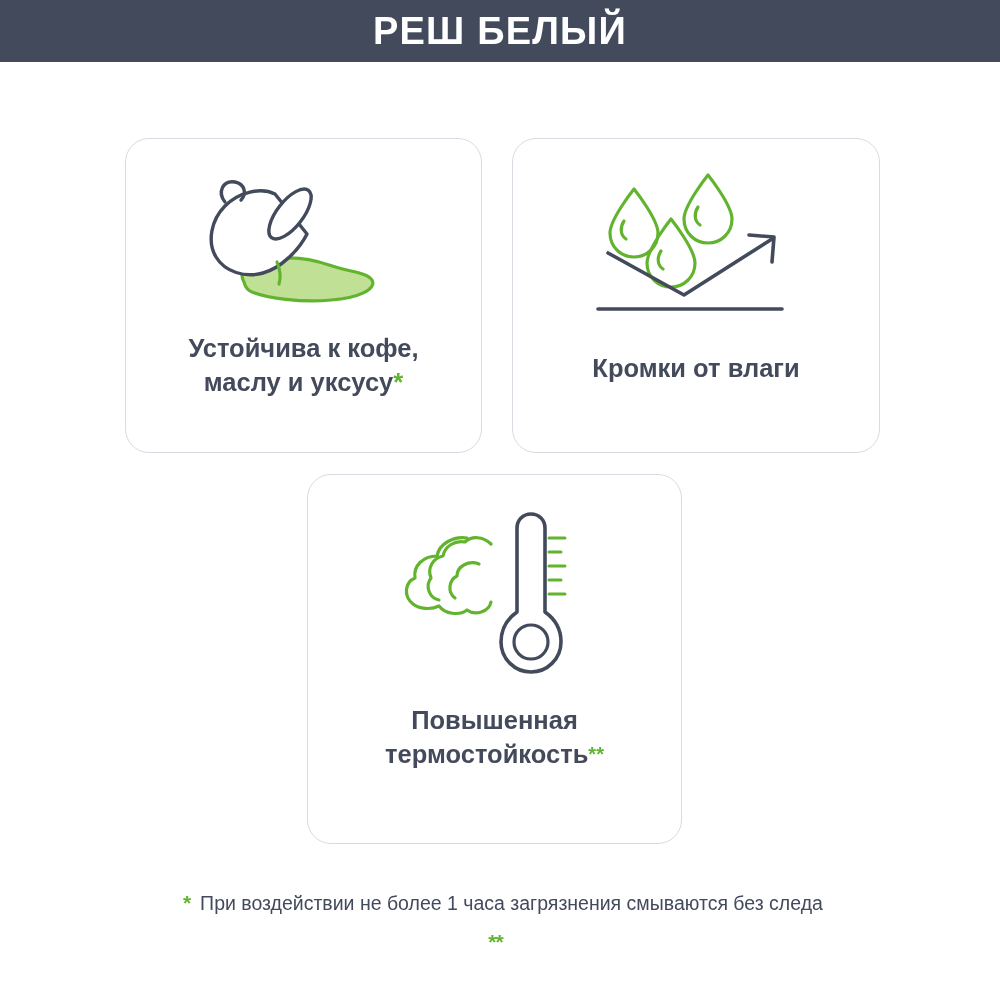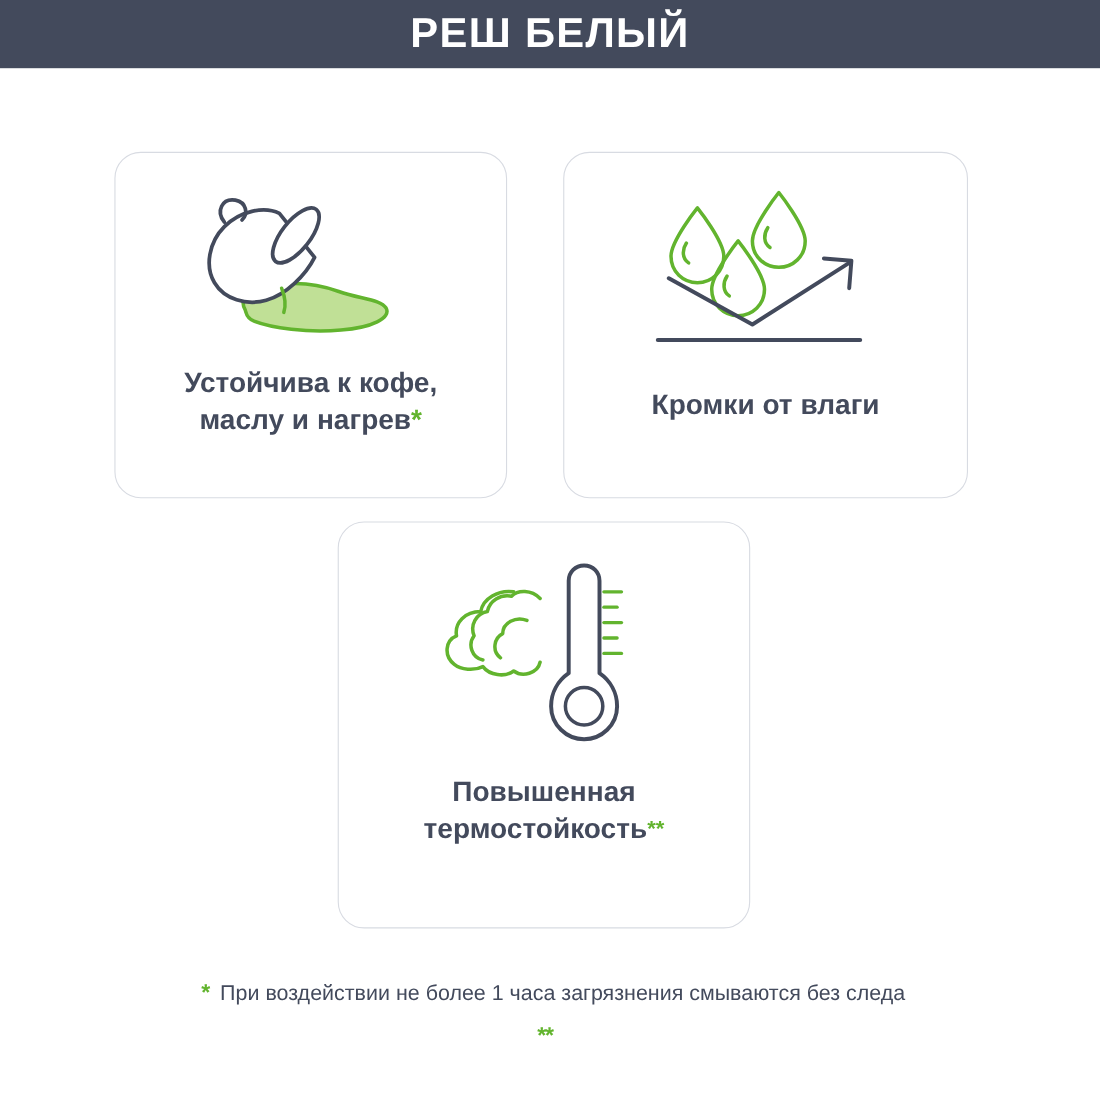"Устойчива к кофе," .card-1 { left: 104px -> 125px }
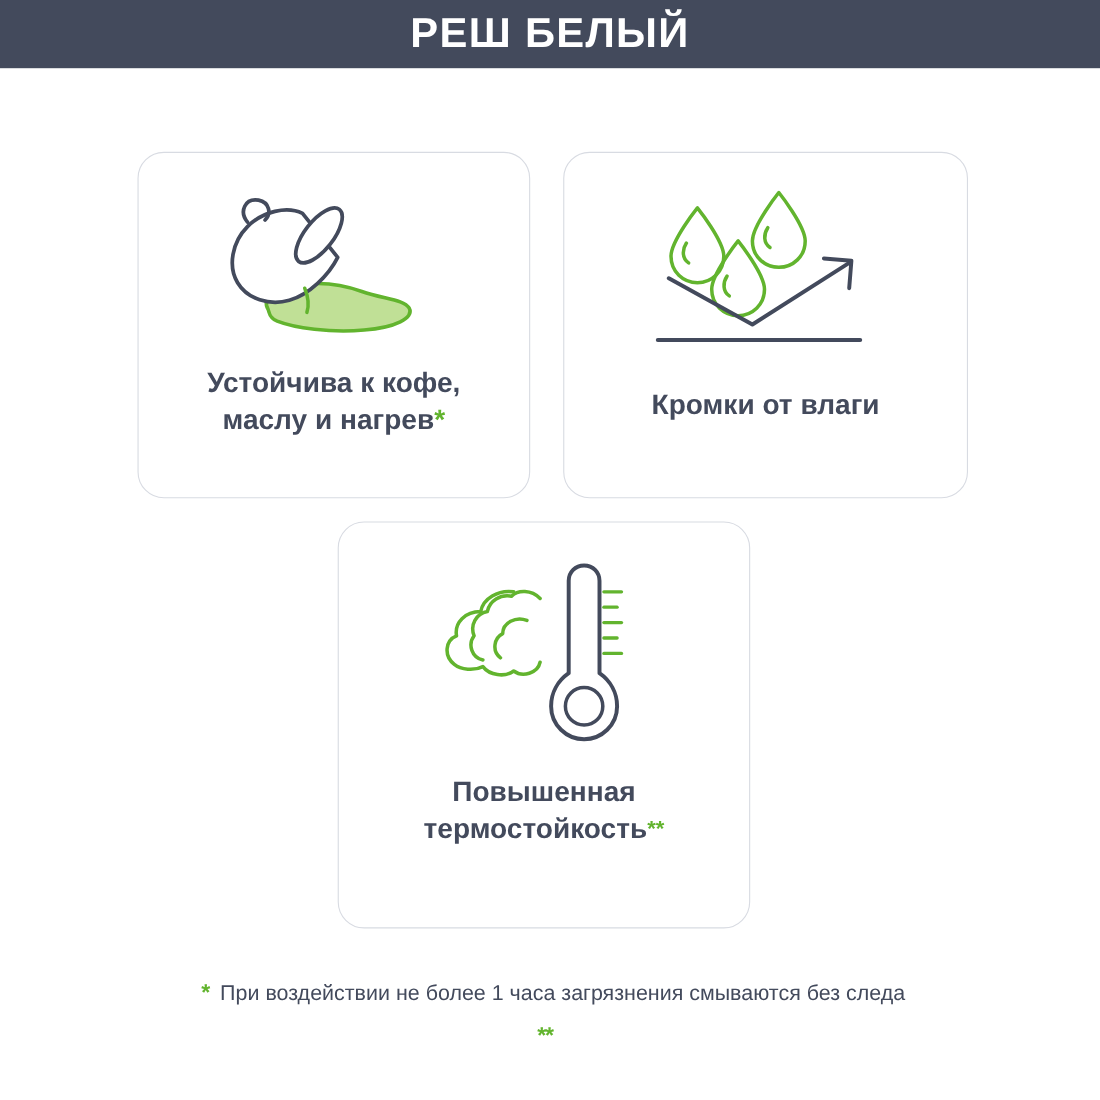"маслу и нагрев" span { text: нагрев -> уксусу }
